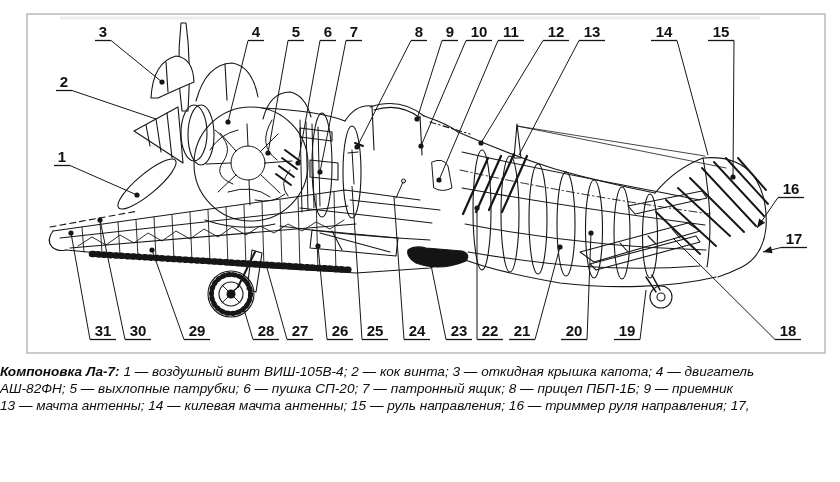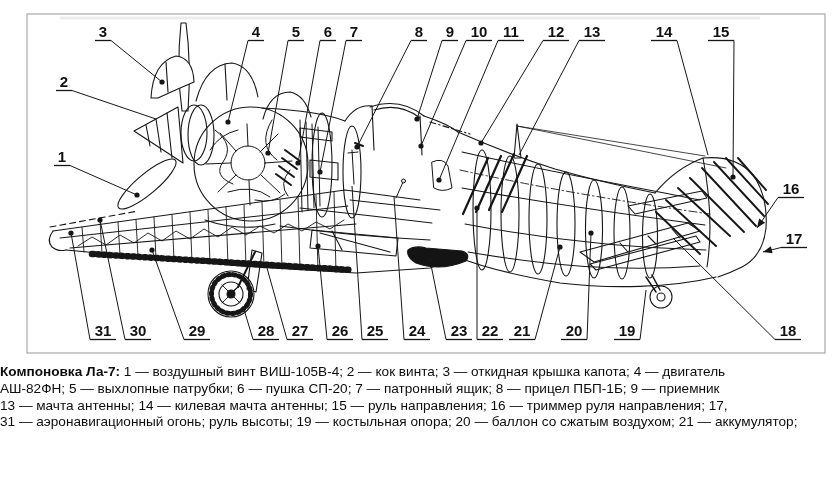"Компоновка Ла-7: 1 — воздушный" .caption { font-style: none -> italic }
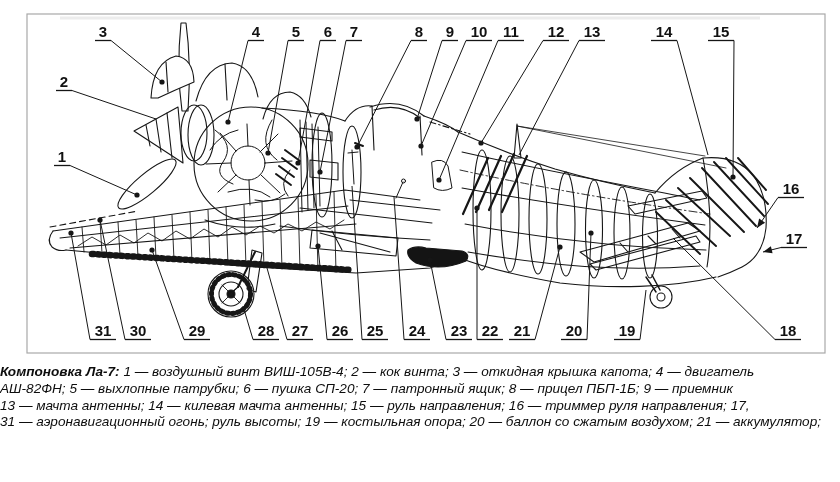"31 — аэронавигационный огонь; руль" div { html: <div>31 — аэронавигационный огонь; руль высоты; 19 — костыльная опора; 20 — баллон со сжатым воздухом; 21 — аккумулятор;</div> -> none }
